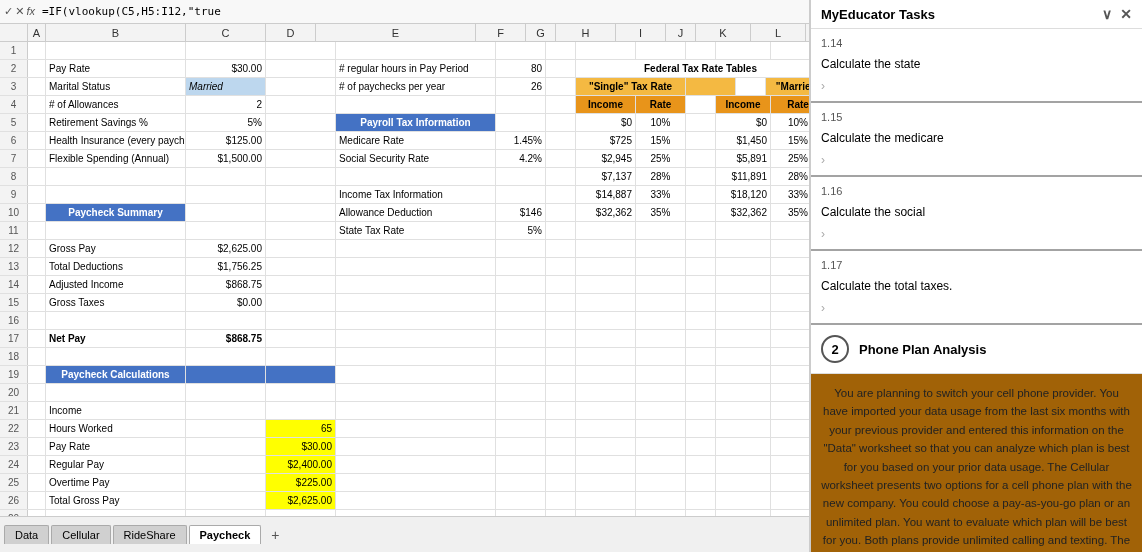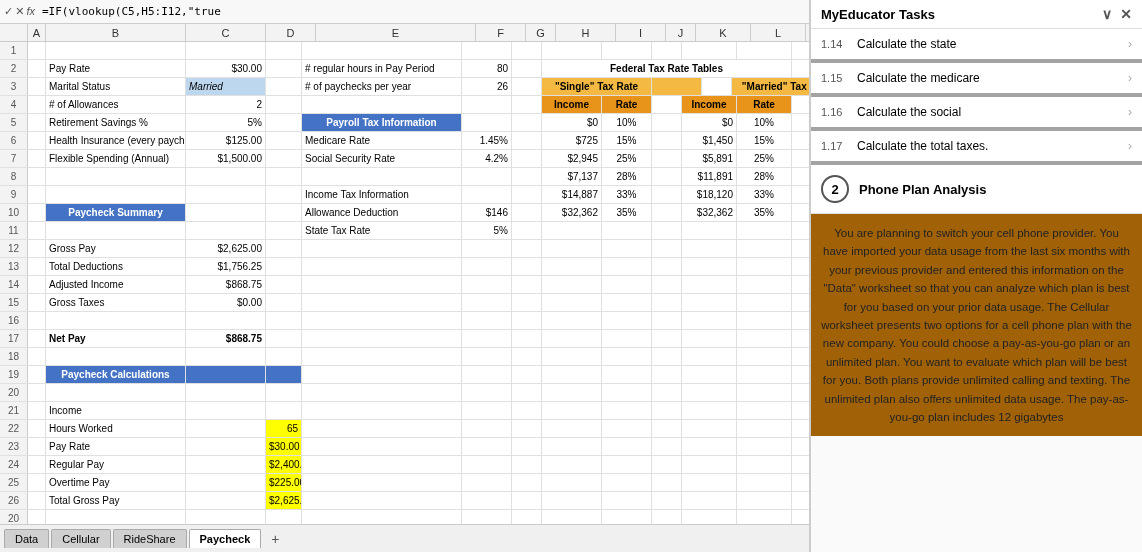"1.14" .task-item { align-items: center -> flex-start; border-bottom: 4px solid #a3a3a3 -> 2px solid #a3a3a3; flex-direction: none -> column }
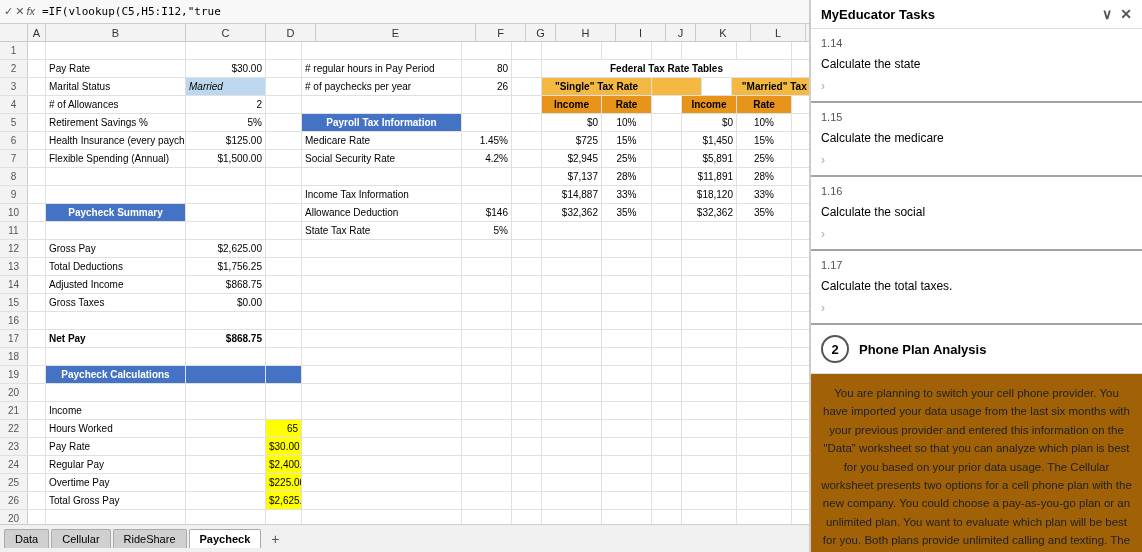"65" .col-d { width: 36px -> 70px }
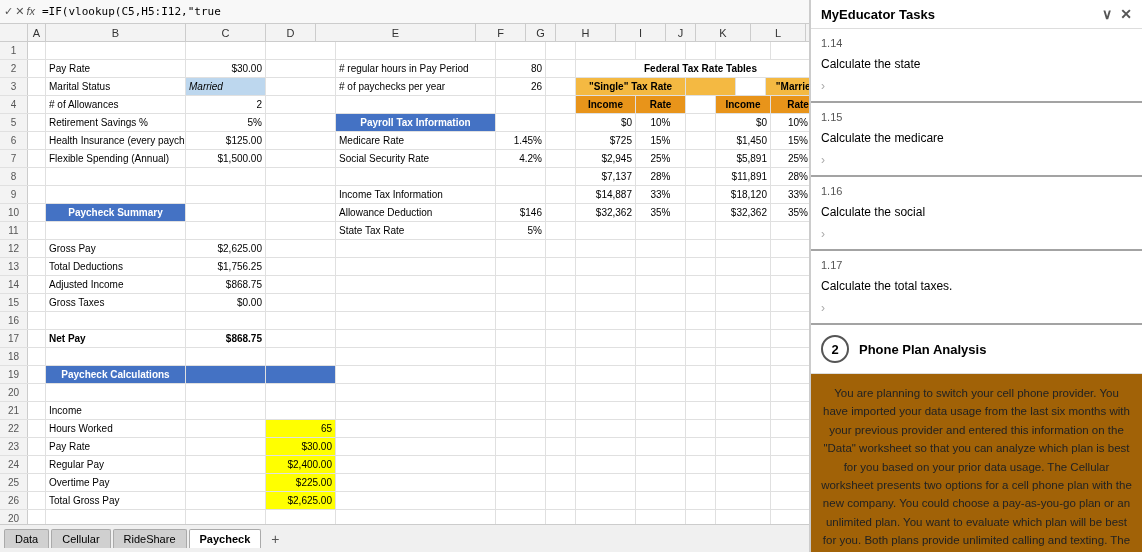"Data" #tab-bar { height: 28px -> 36px }
